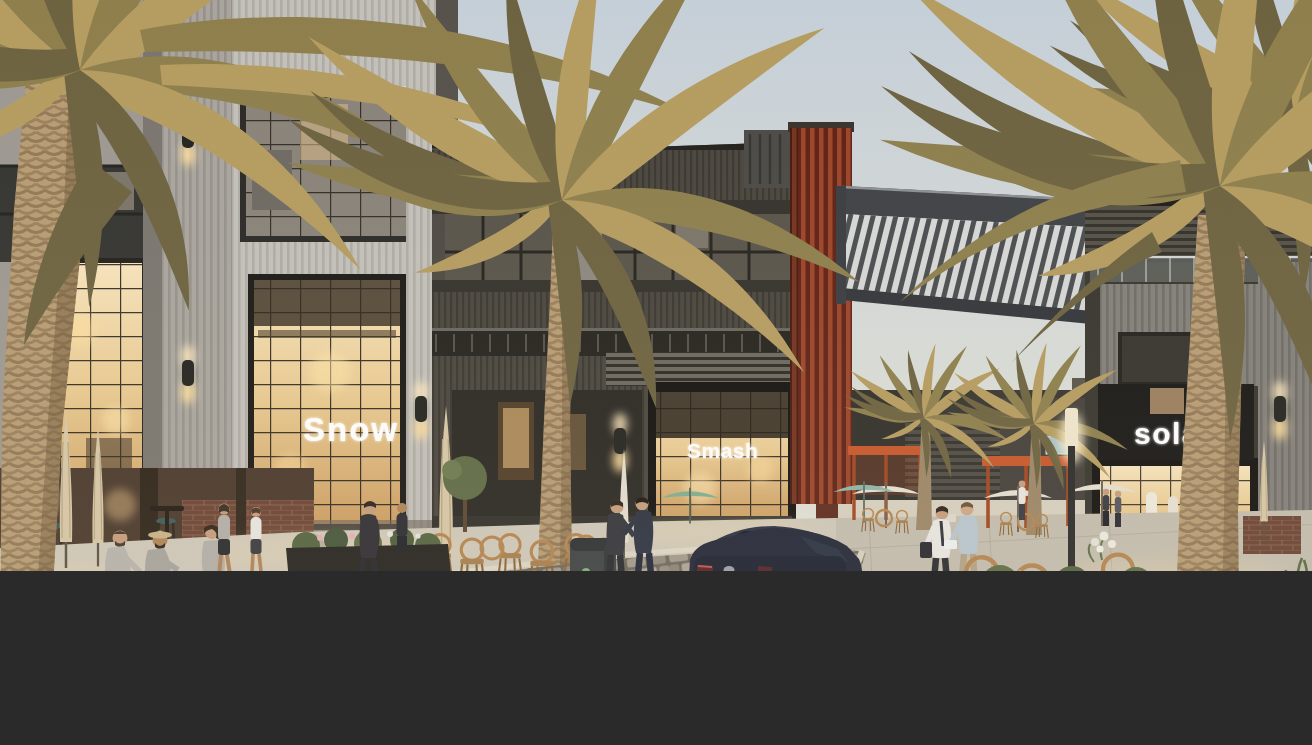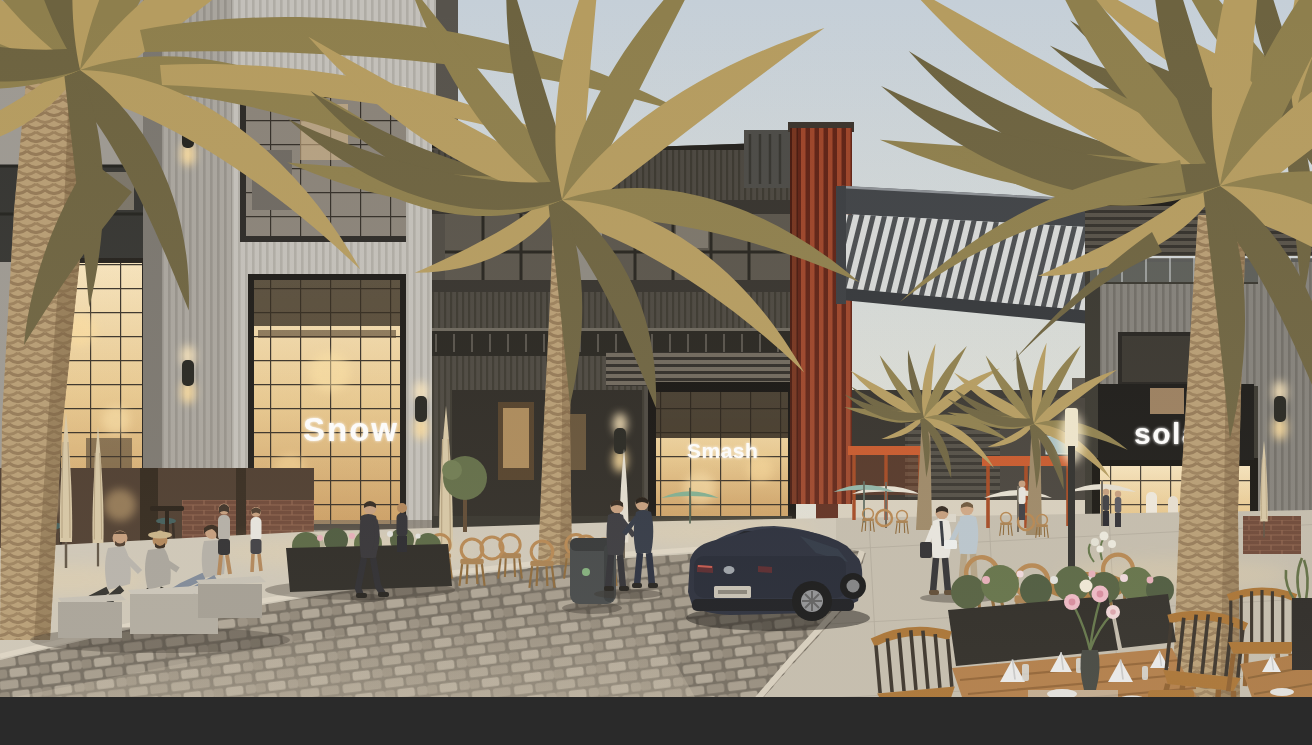"Snow" .stage { height: 697px -> 571px }
